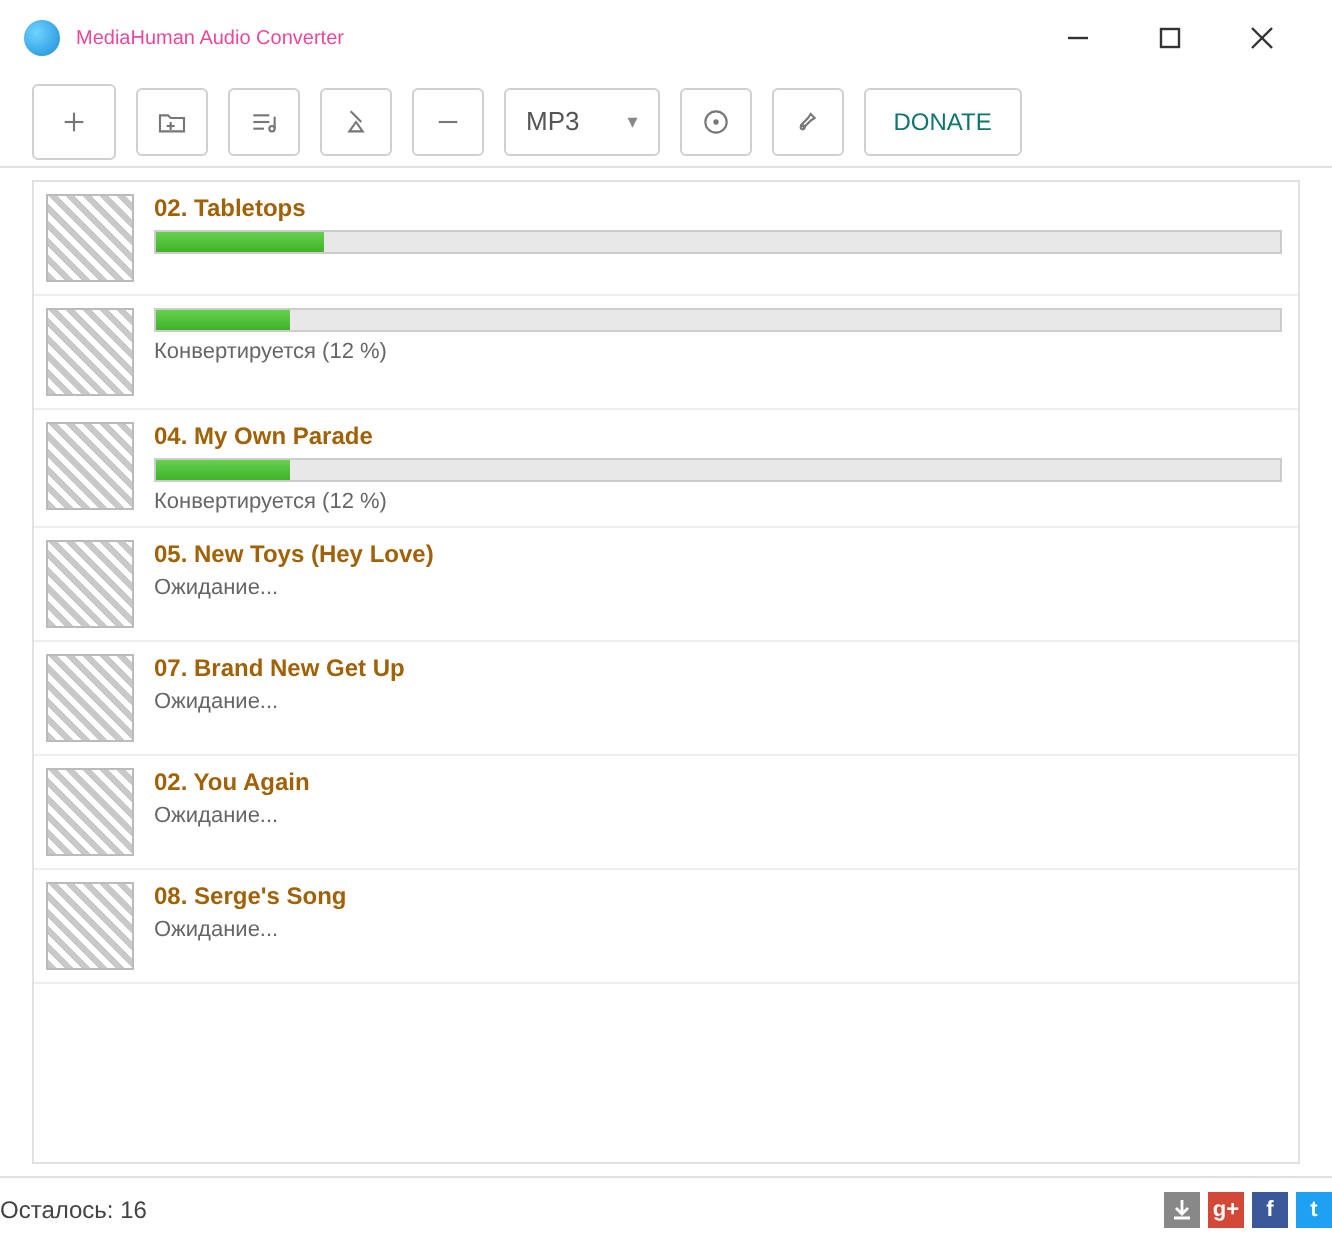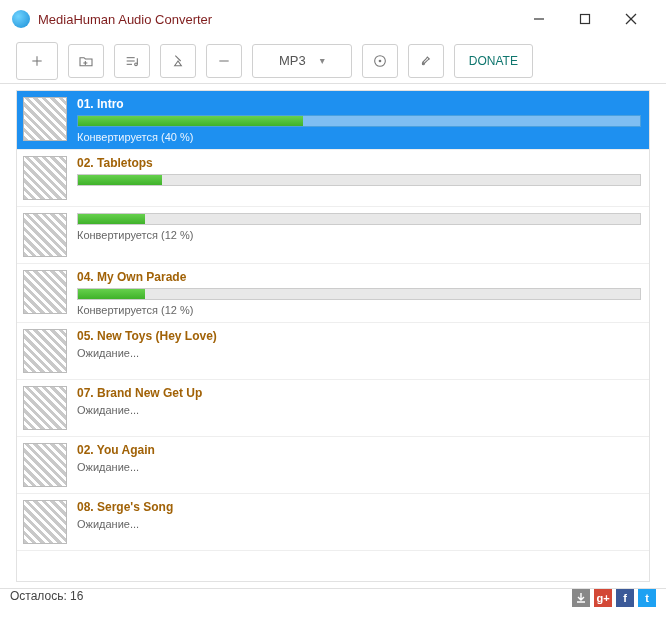"MediaHuman Audio Converter" .titlebar .title { color: #7f1d1d -> #ec4899; font-size: 13px -> 10px }
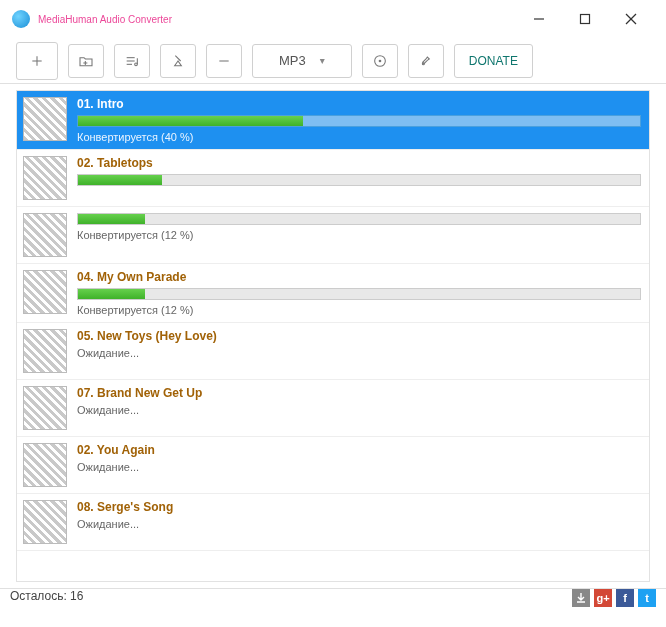"MP3" .format-btn { gap: 14px -> 24px; padding: 0 26px -> 0 10px }
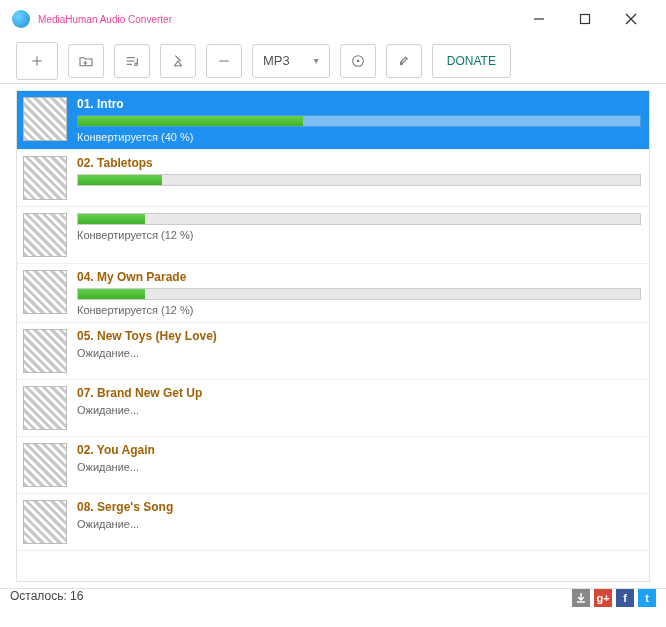"01. Intro" div.track { html: <div> <div></div> <div> <div>01. Intro</div> <div> <div></div> </div> <div>Конвертируется (40 %)</div> </div> </div> -> none }
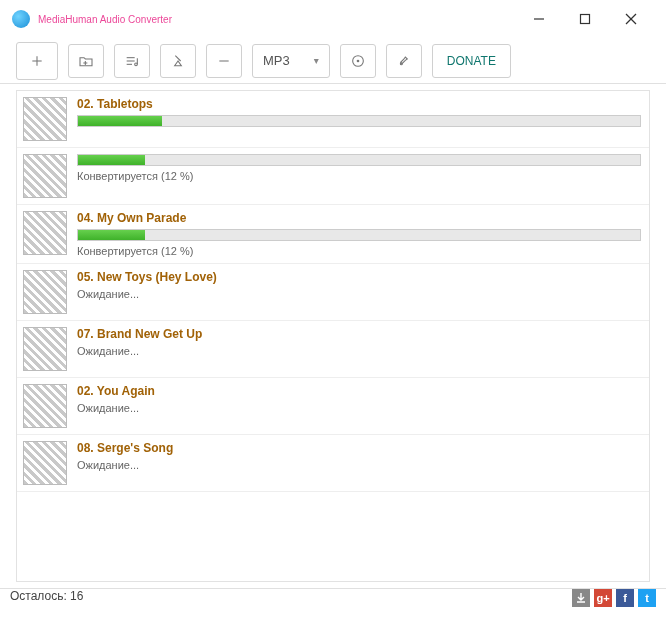"Осталось: 16" .statusbar { align-items: flex-start -> center; padding: 0 10px -> 0 0 }
